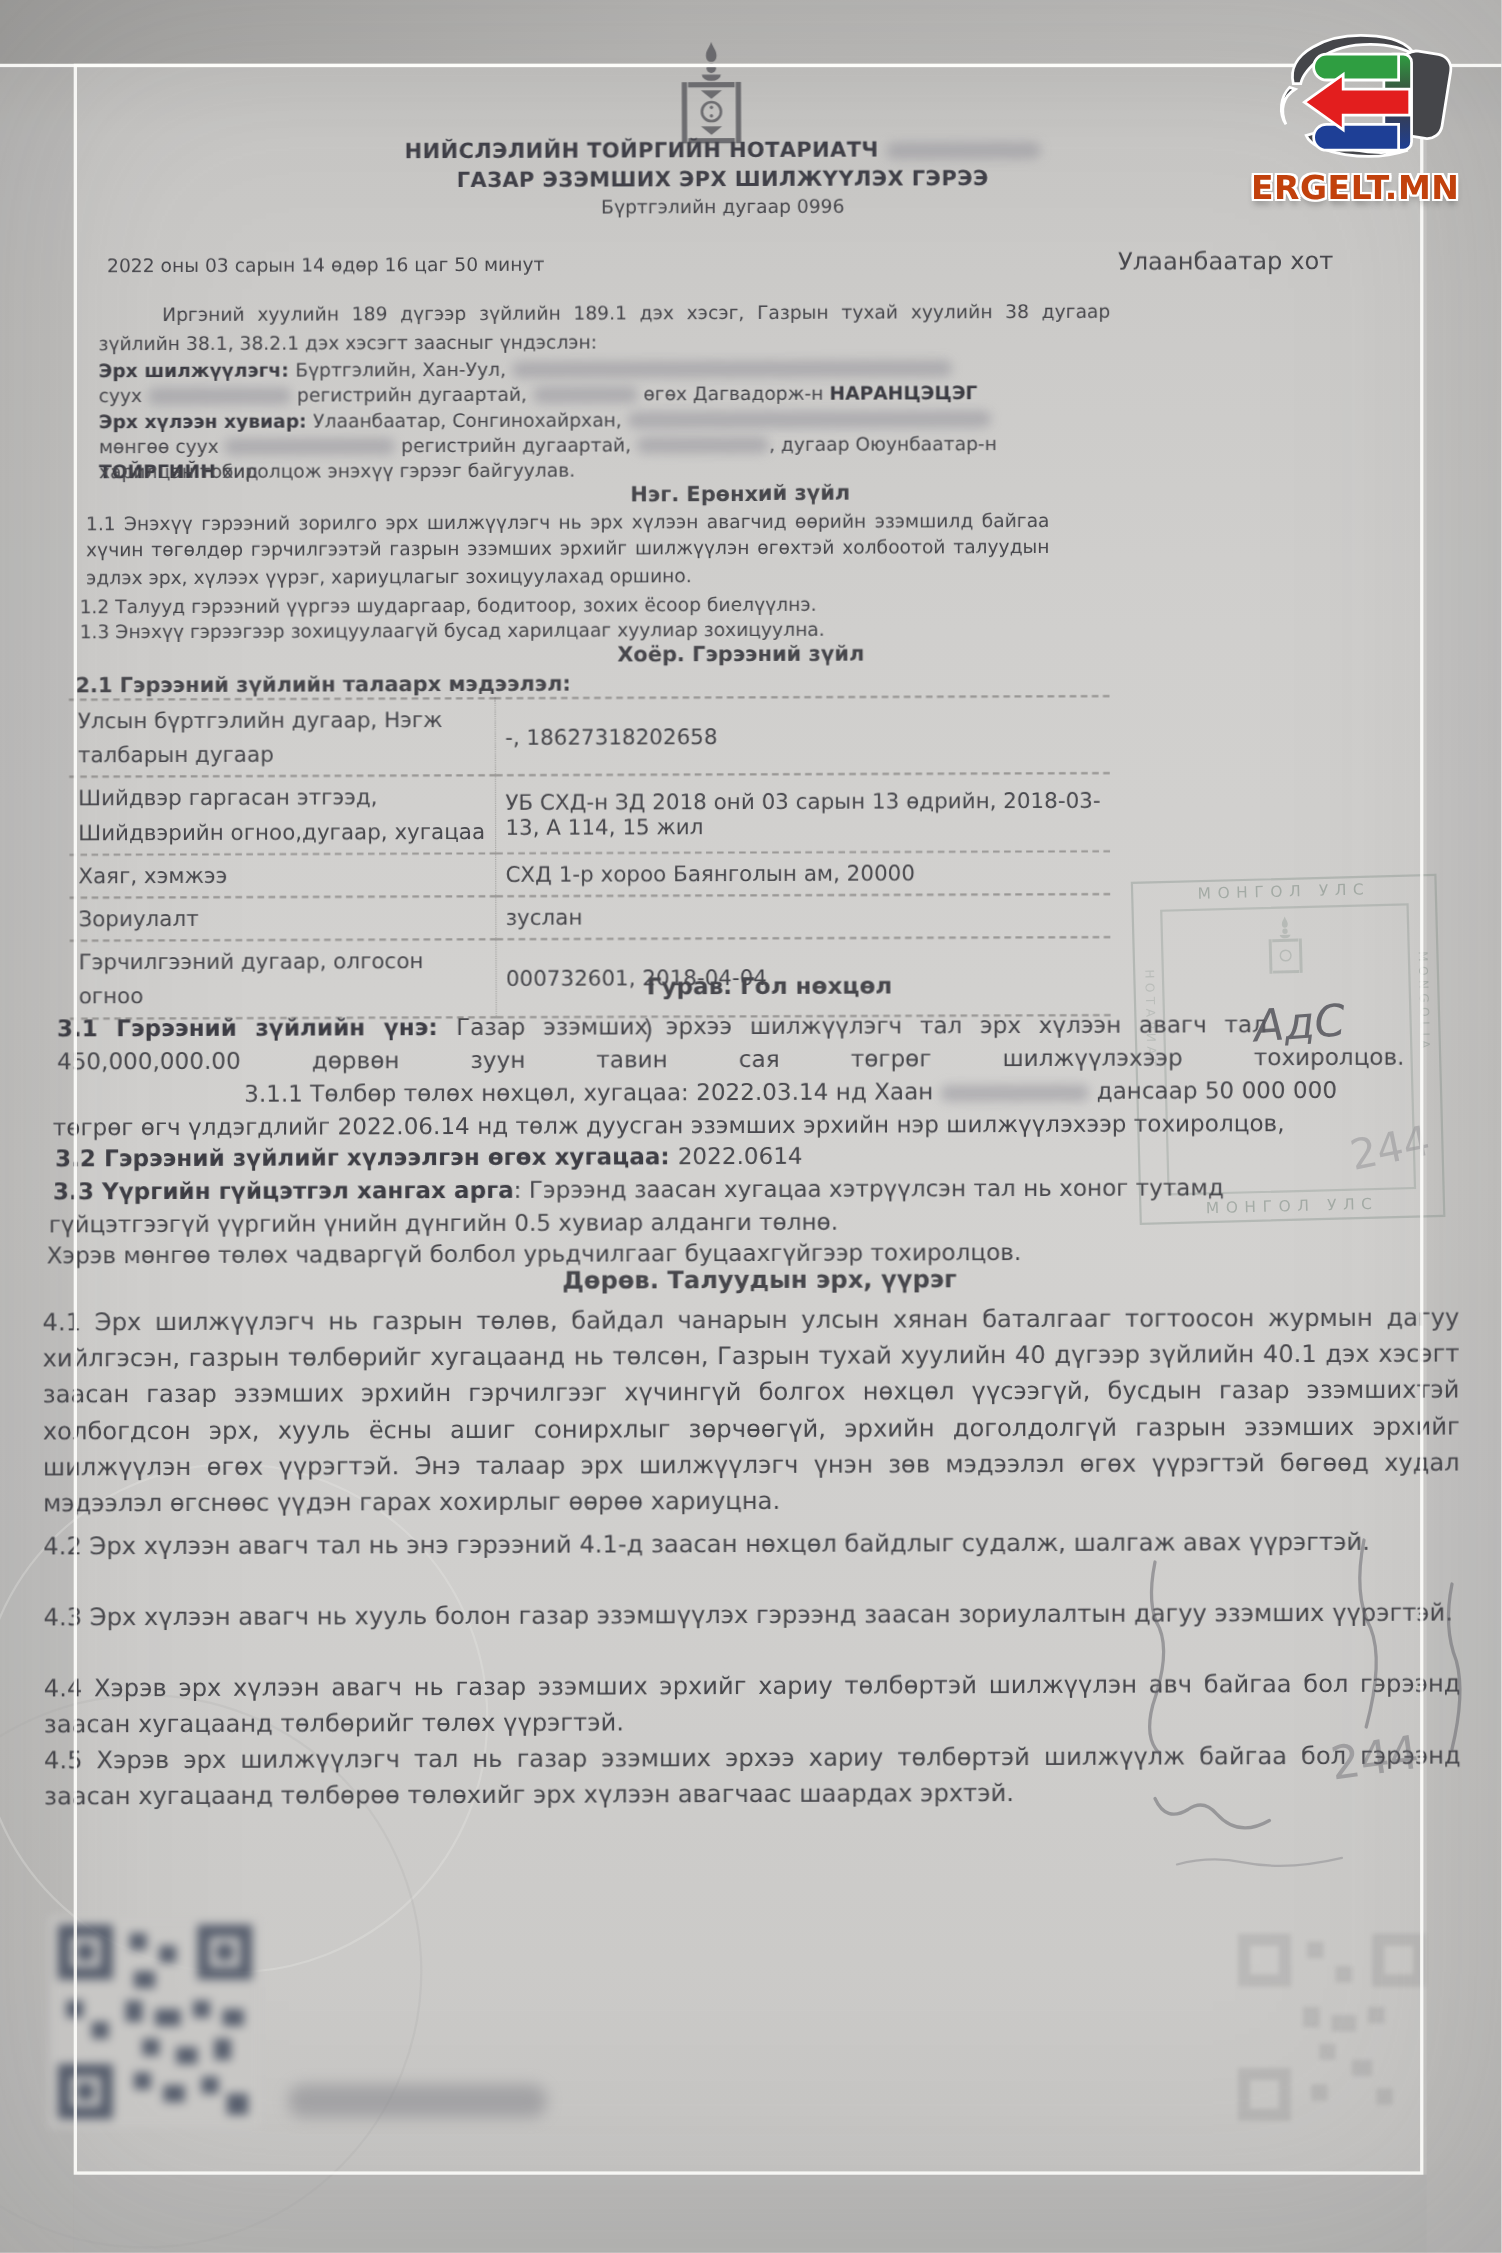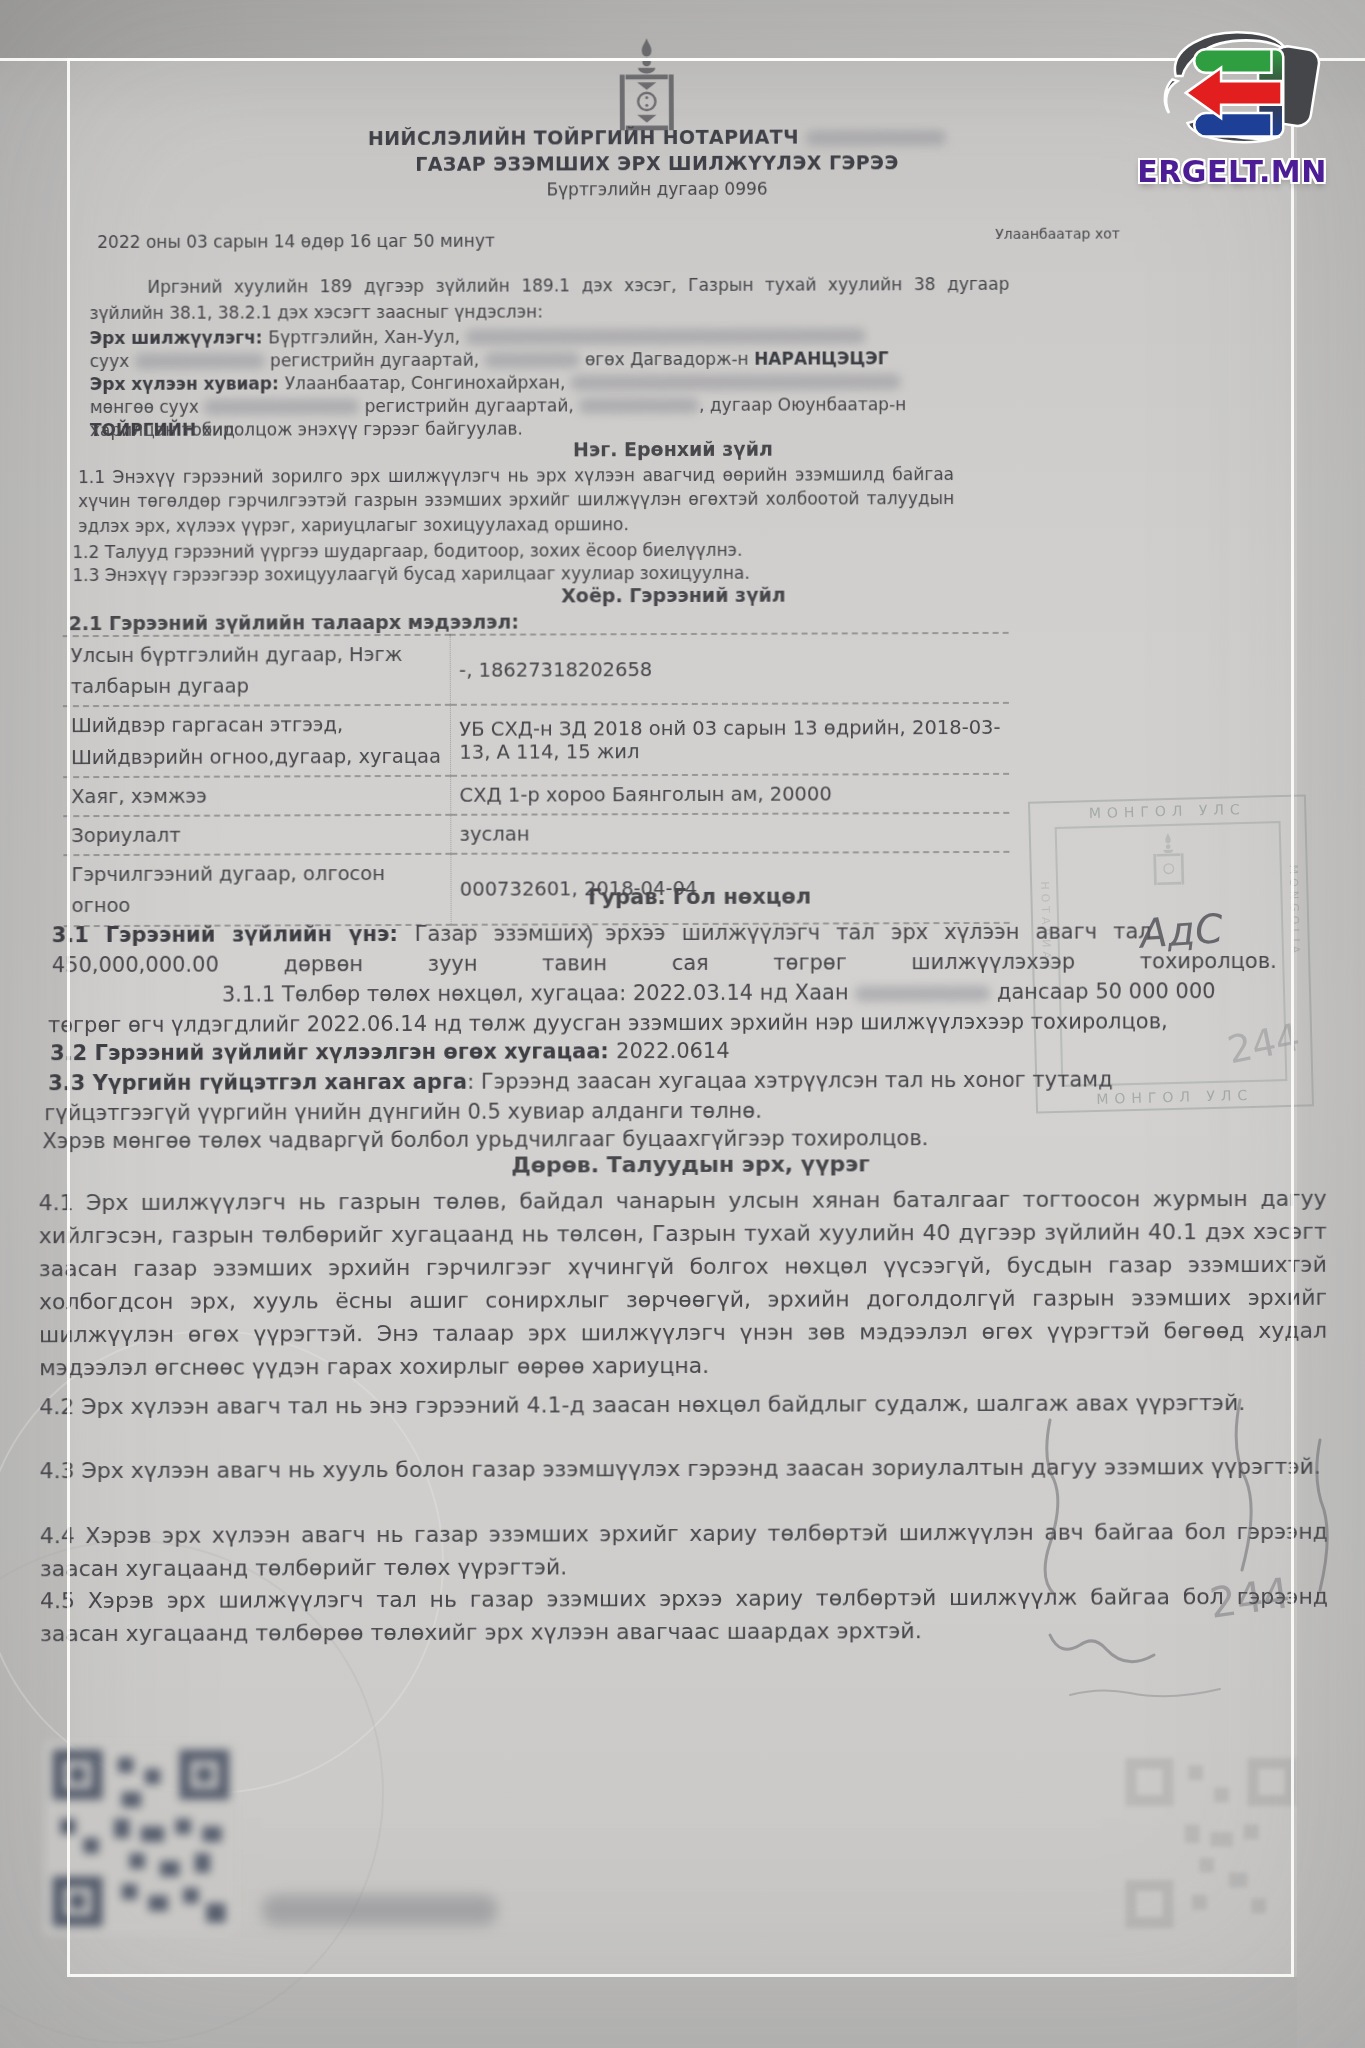"ERGELT.MN" .logo .brand { color: #4c1d95 -> #c2410c }
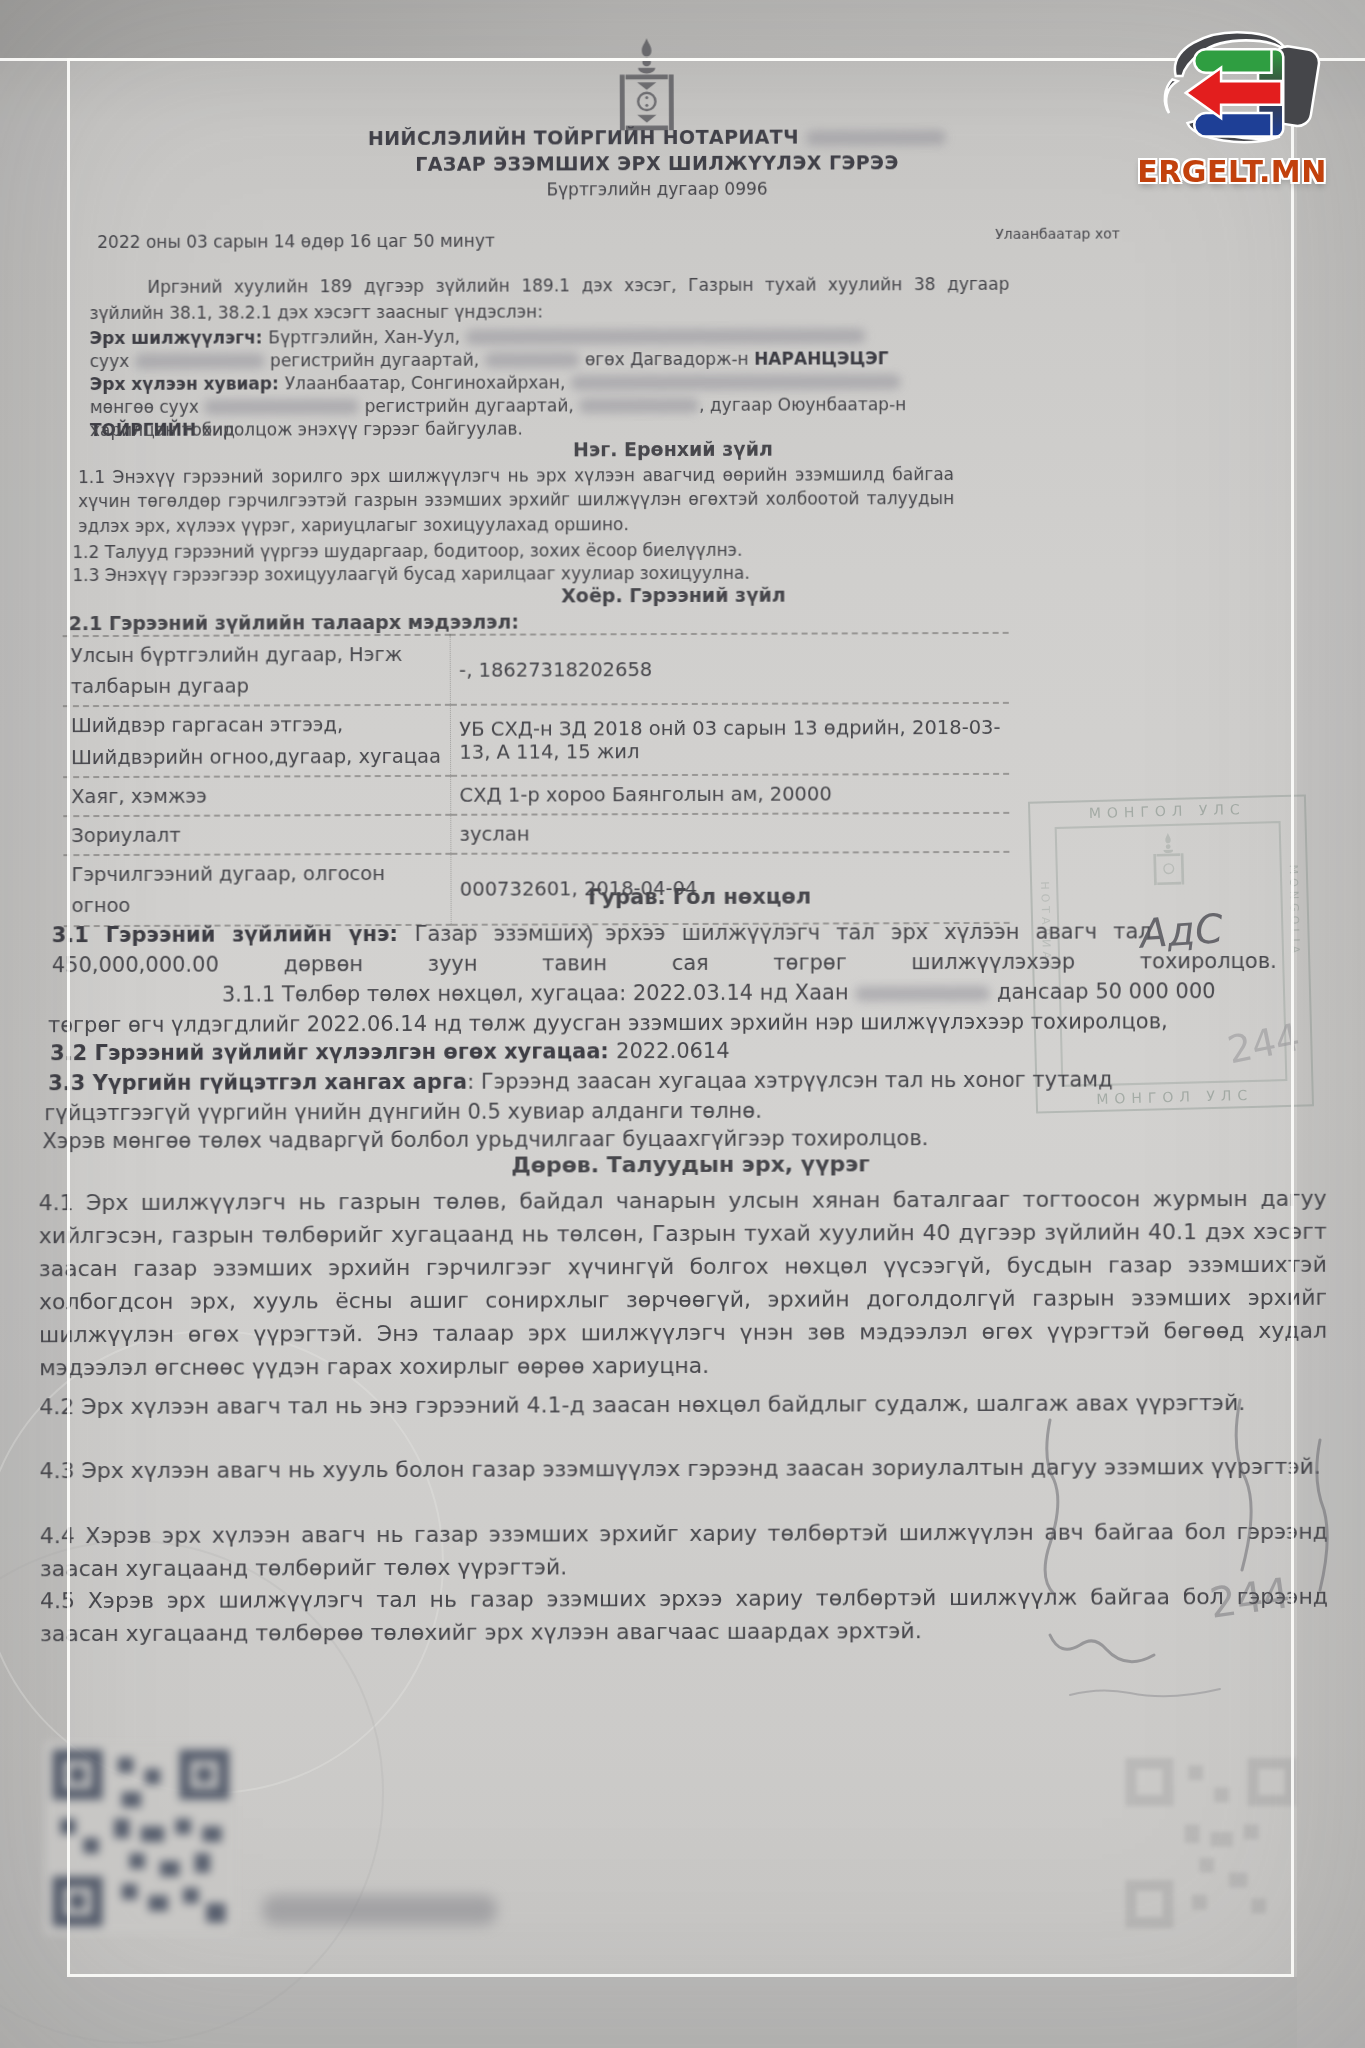"Улаанбаатар хот" div.abs { font-size: 14px -> 22px; left: 998px -> 1019px }
